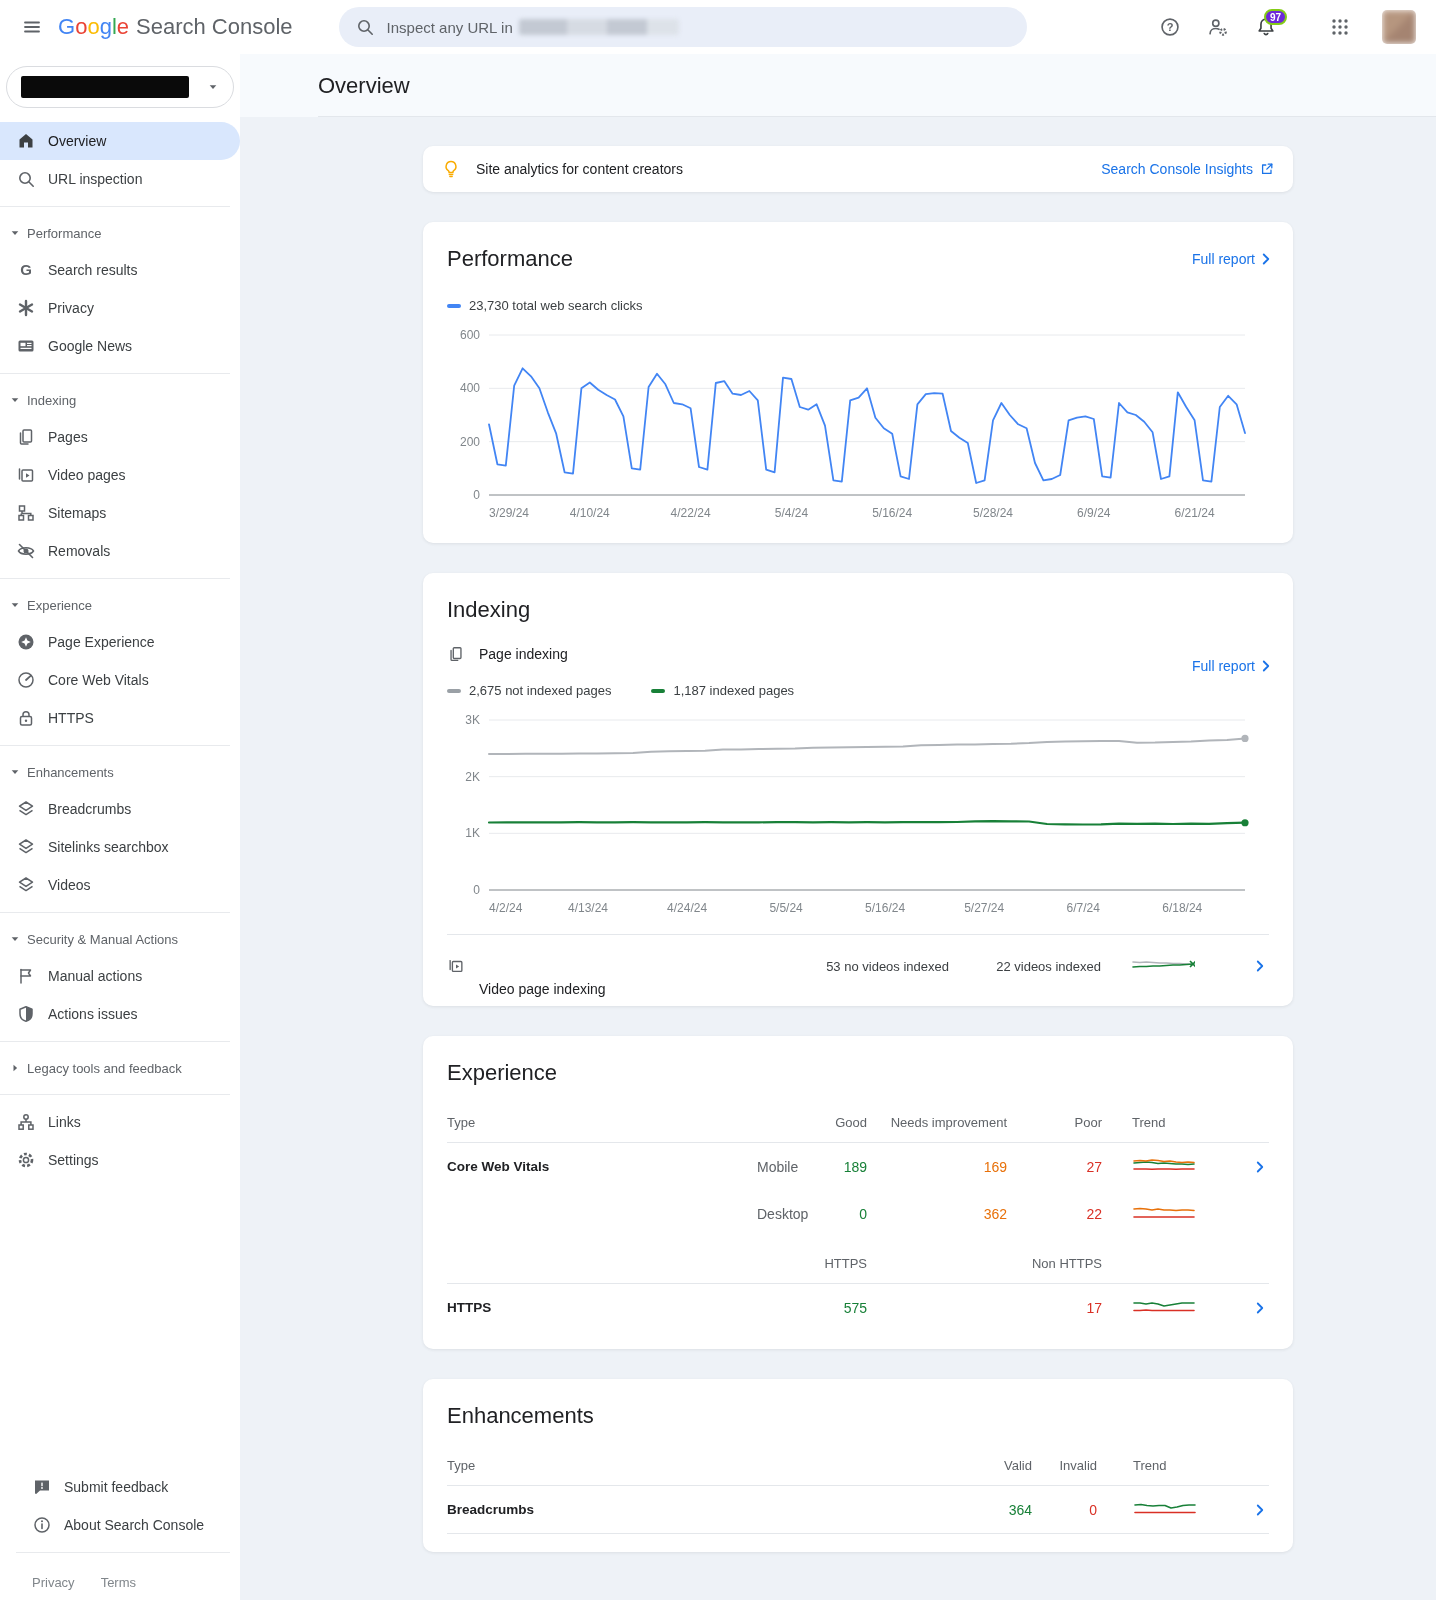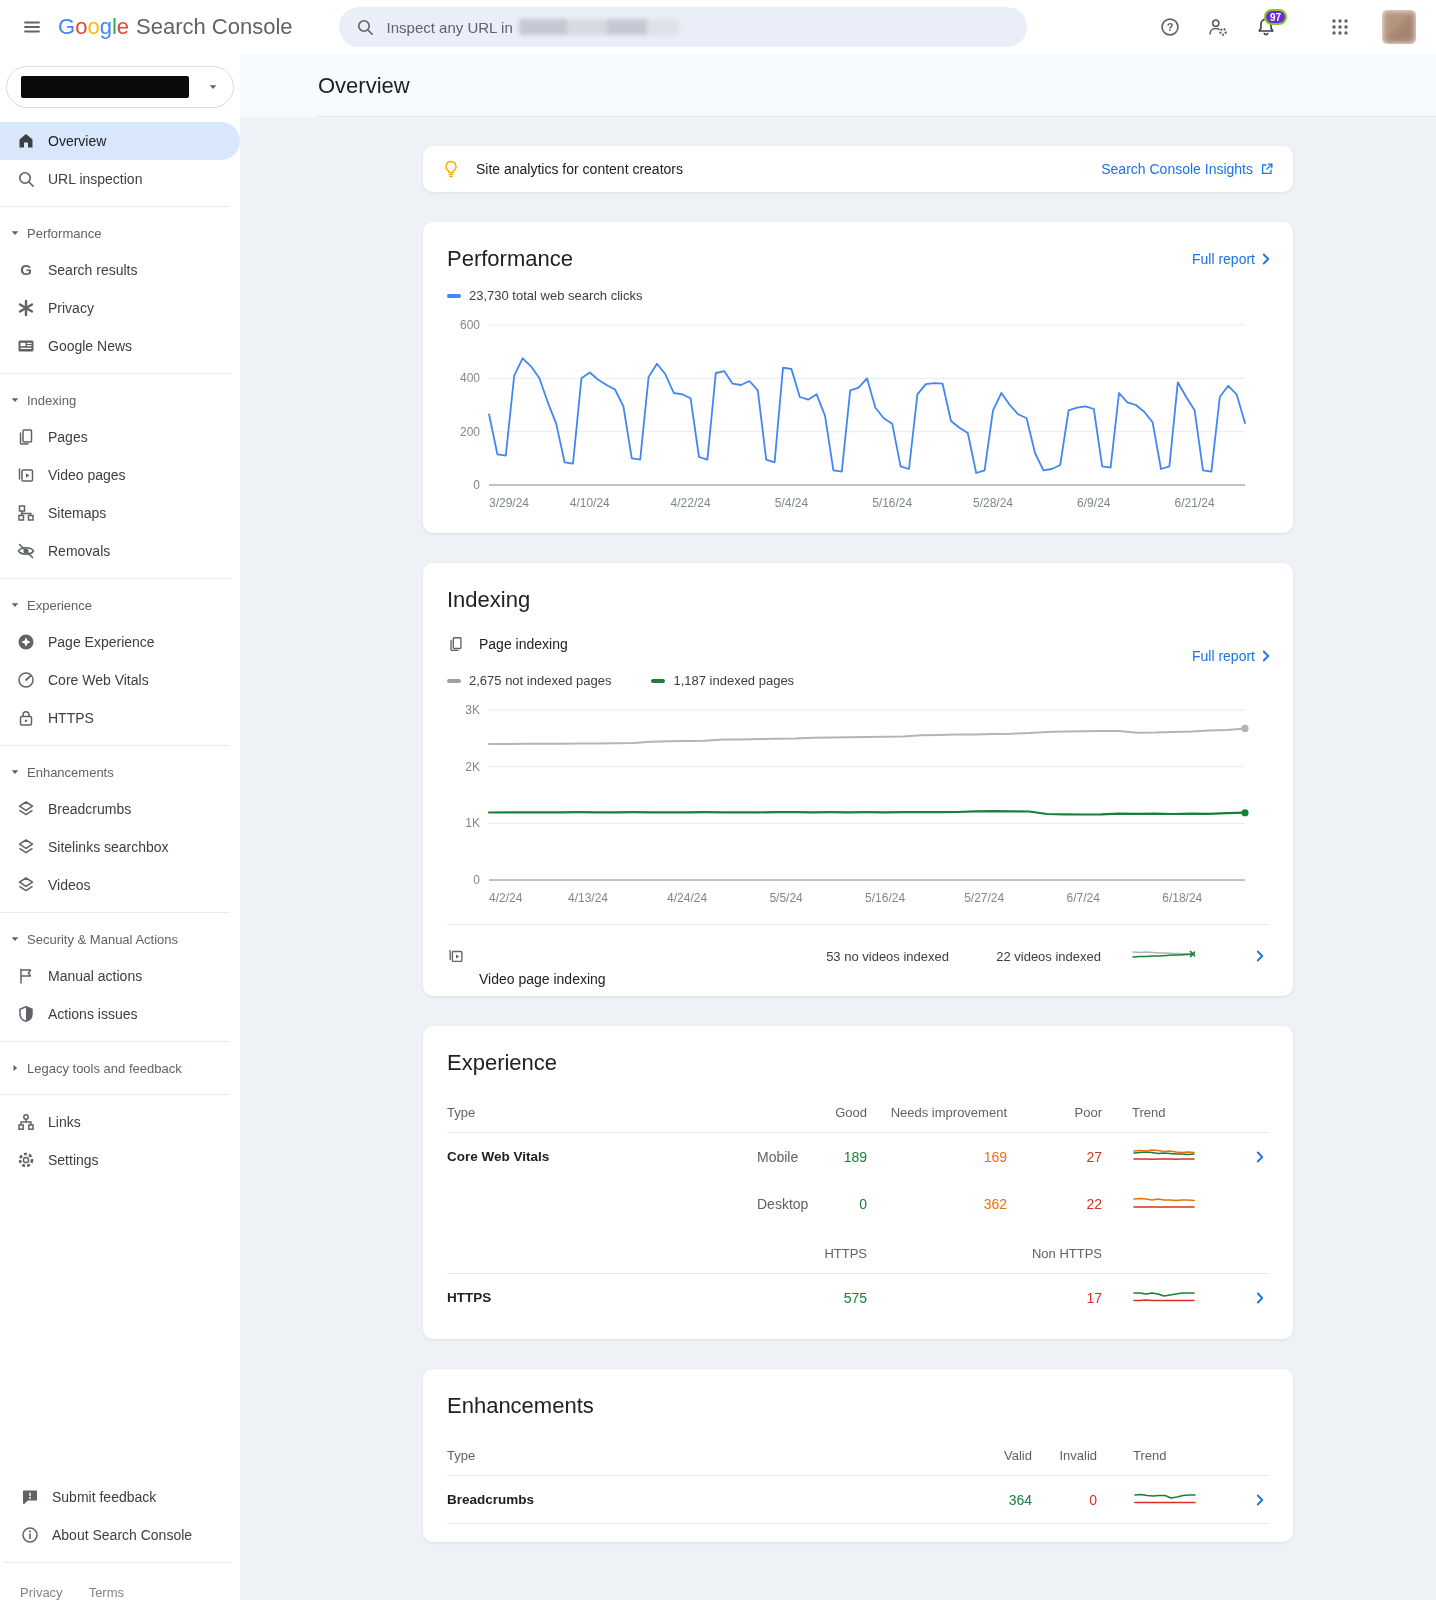"23,730 total web search clicks" .legend-row { margin-top: 16px -> 26px }
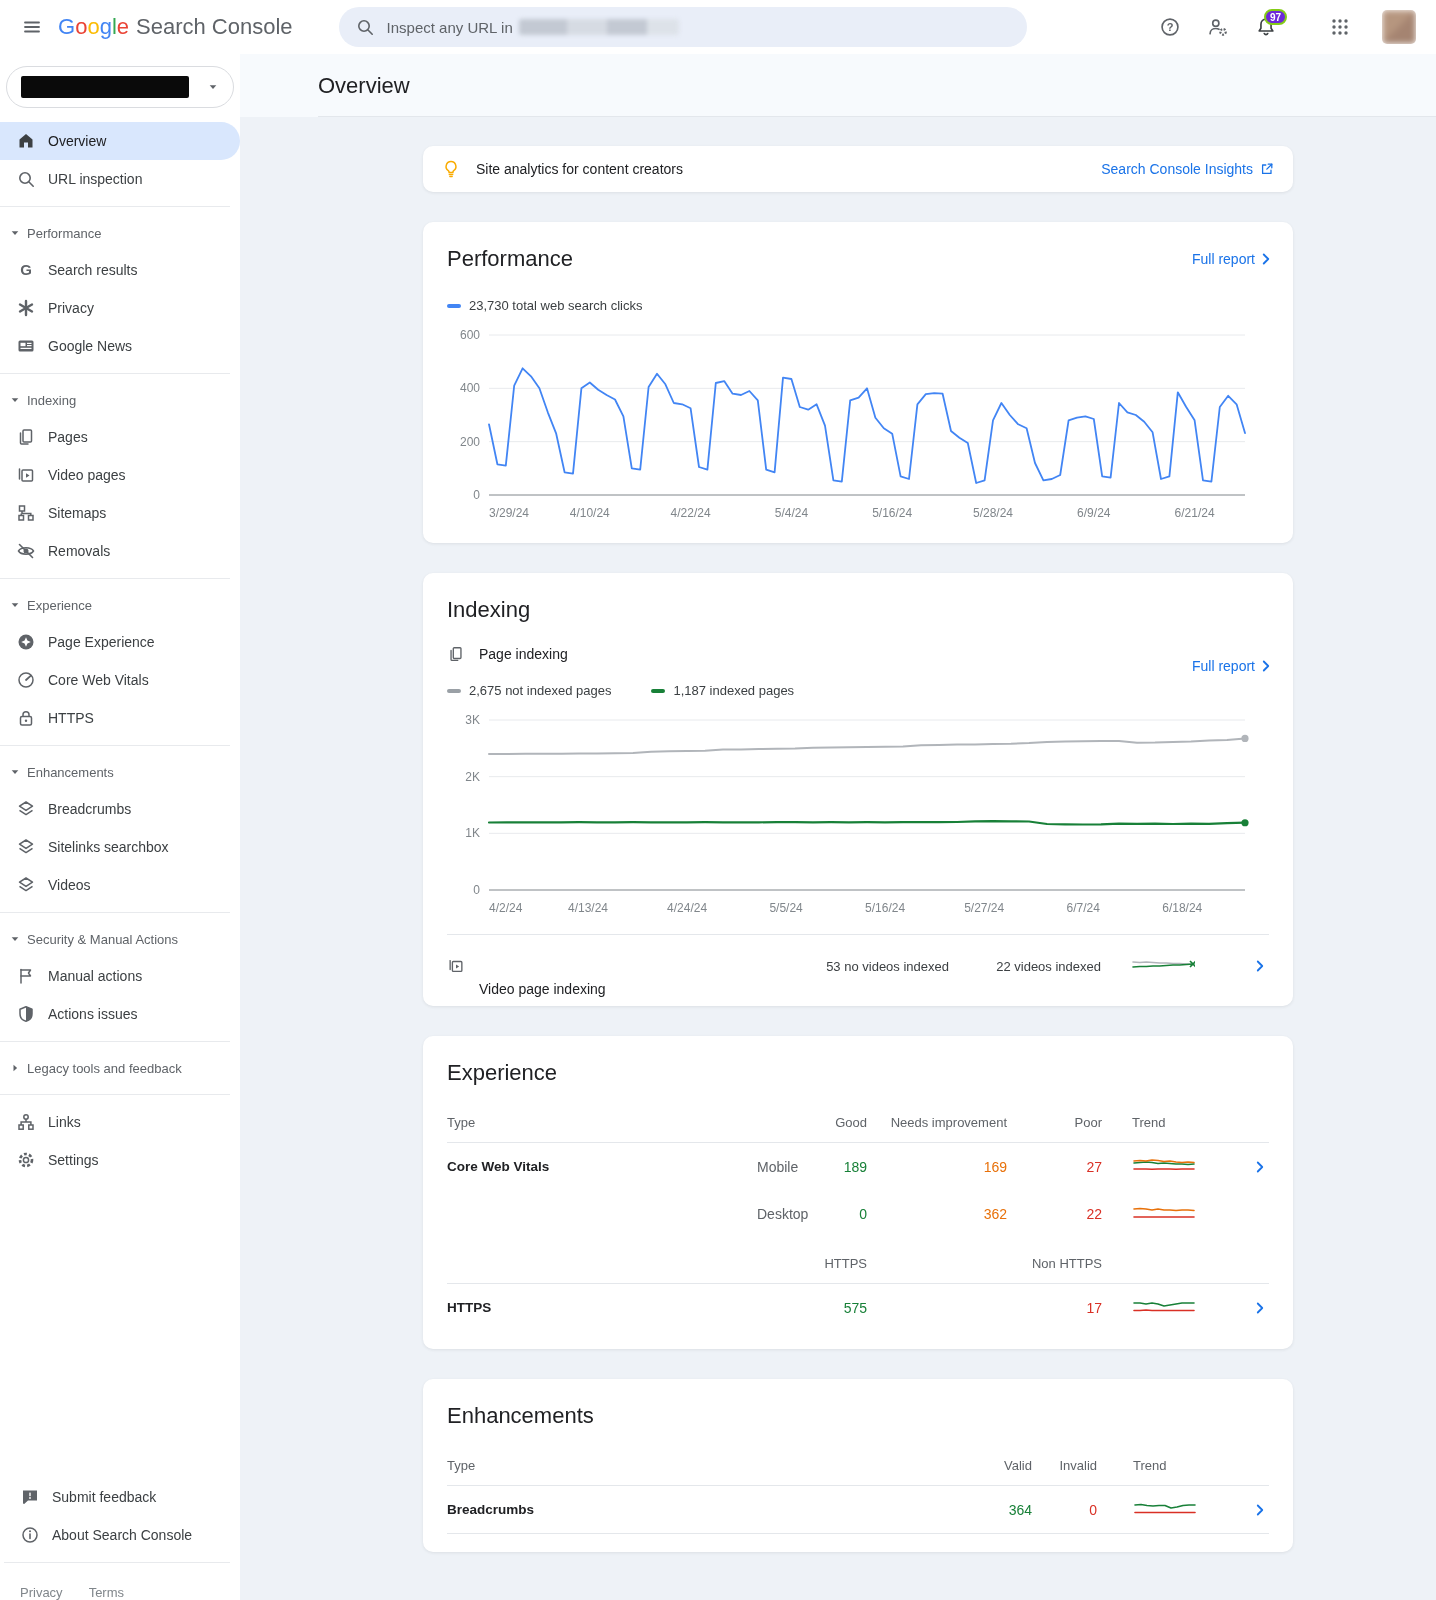"Submit feedback" .sidebar-footer { left: 4px -> 16px; padding-bottom: 0 -> 10px }
